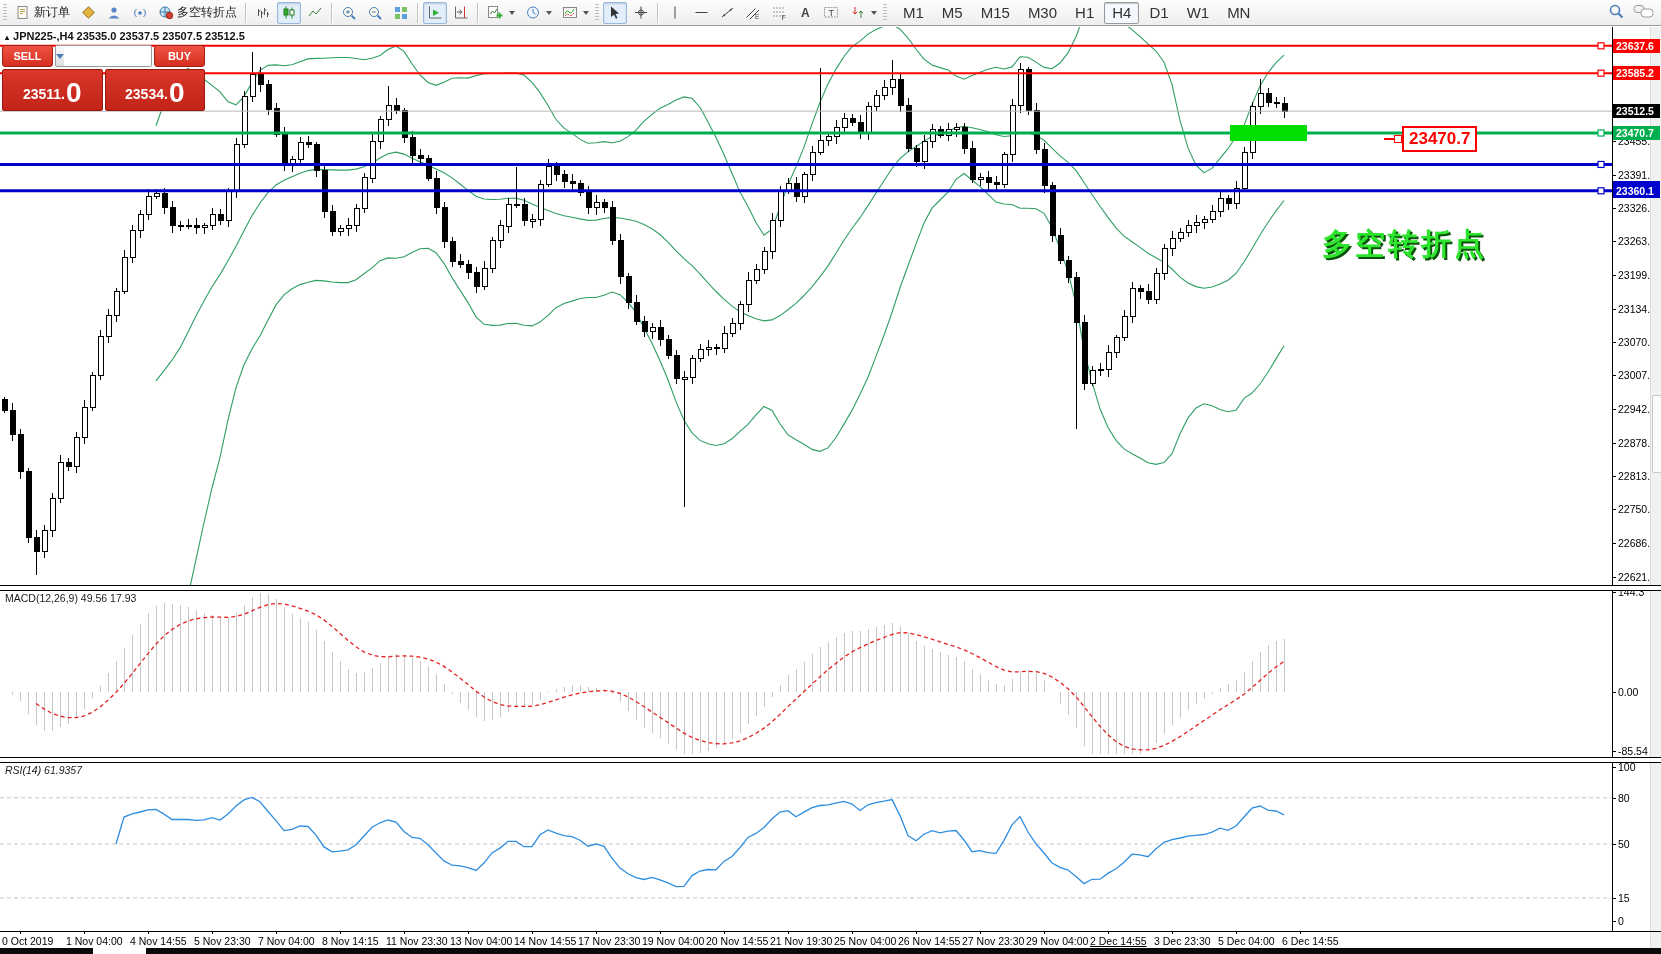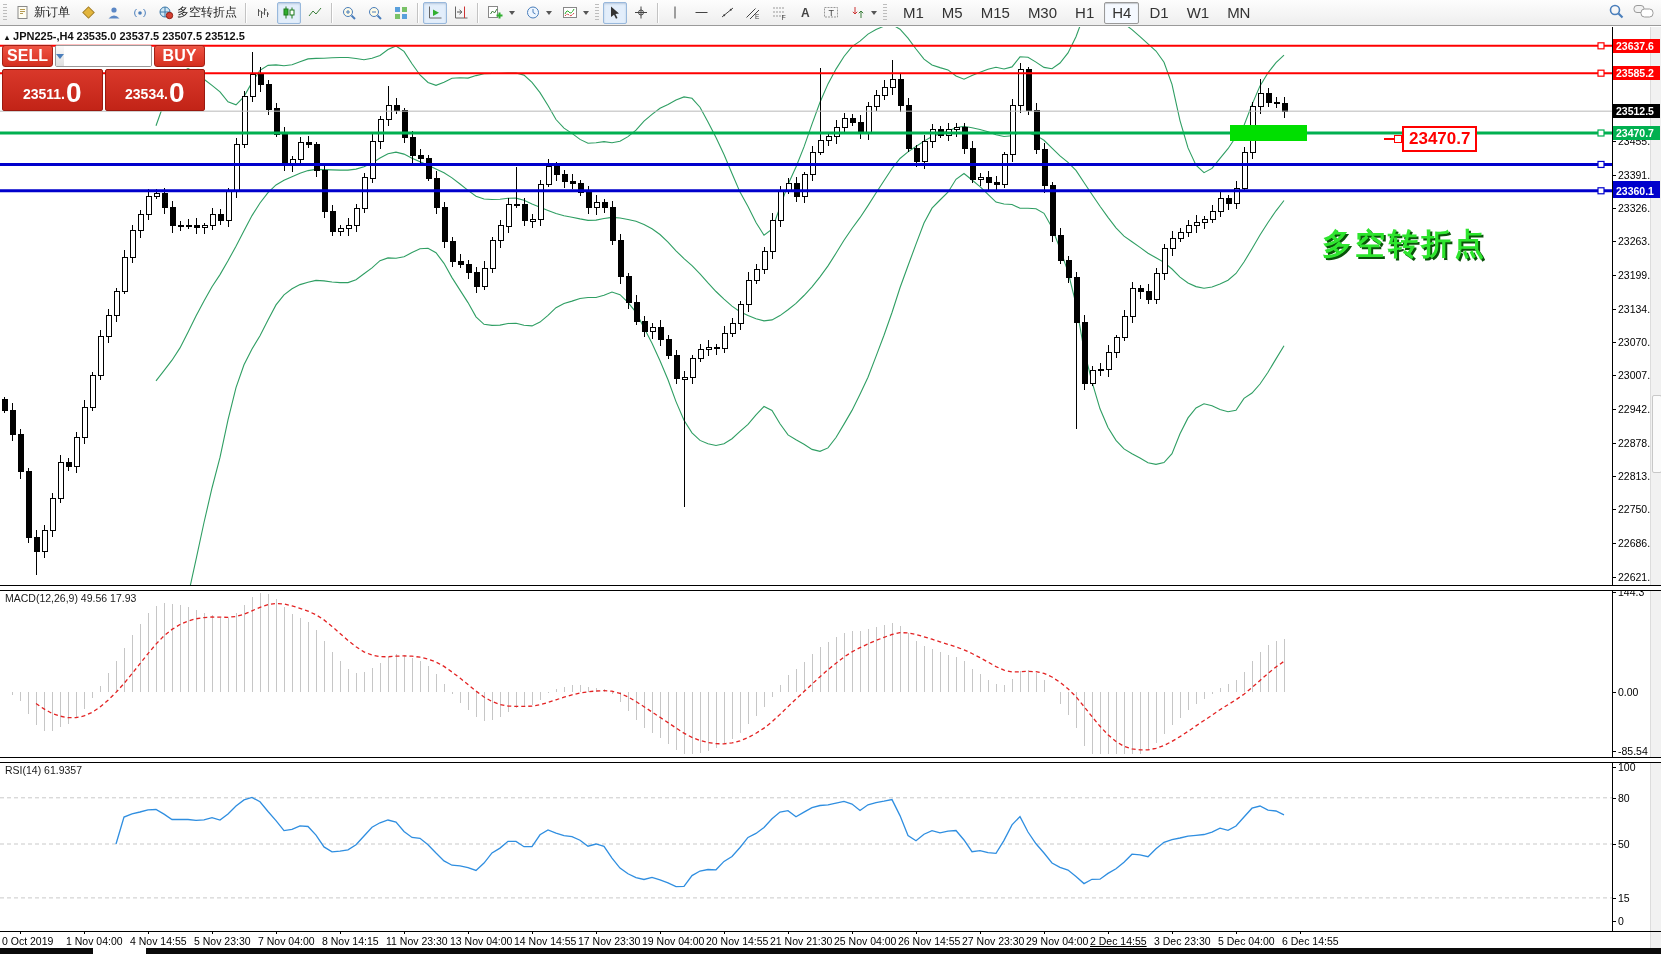"SELL" .tp-btn { font-size: 16px -> 11px }
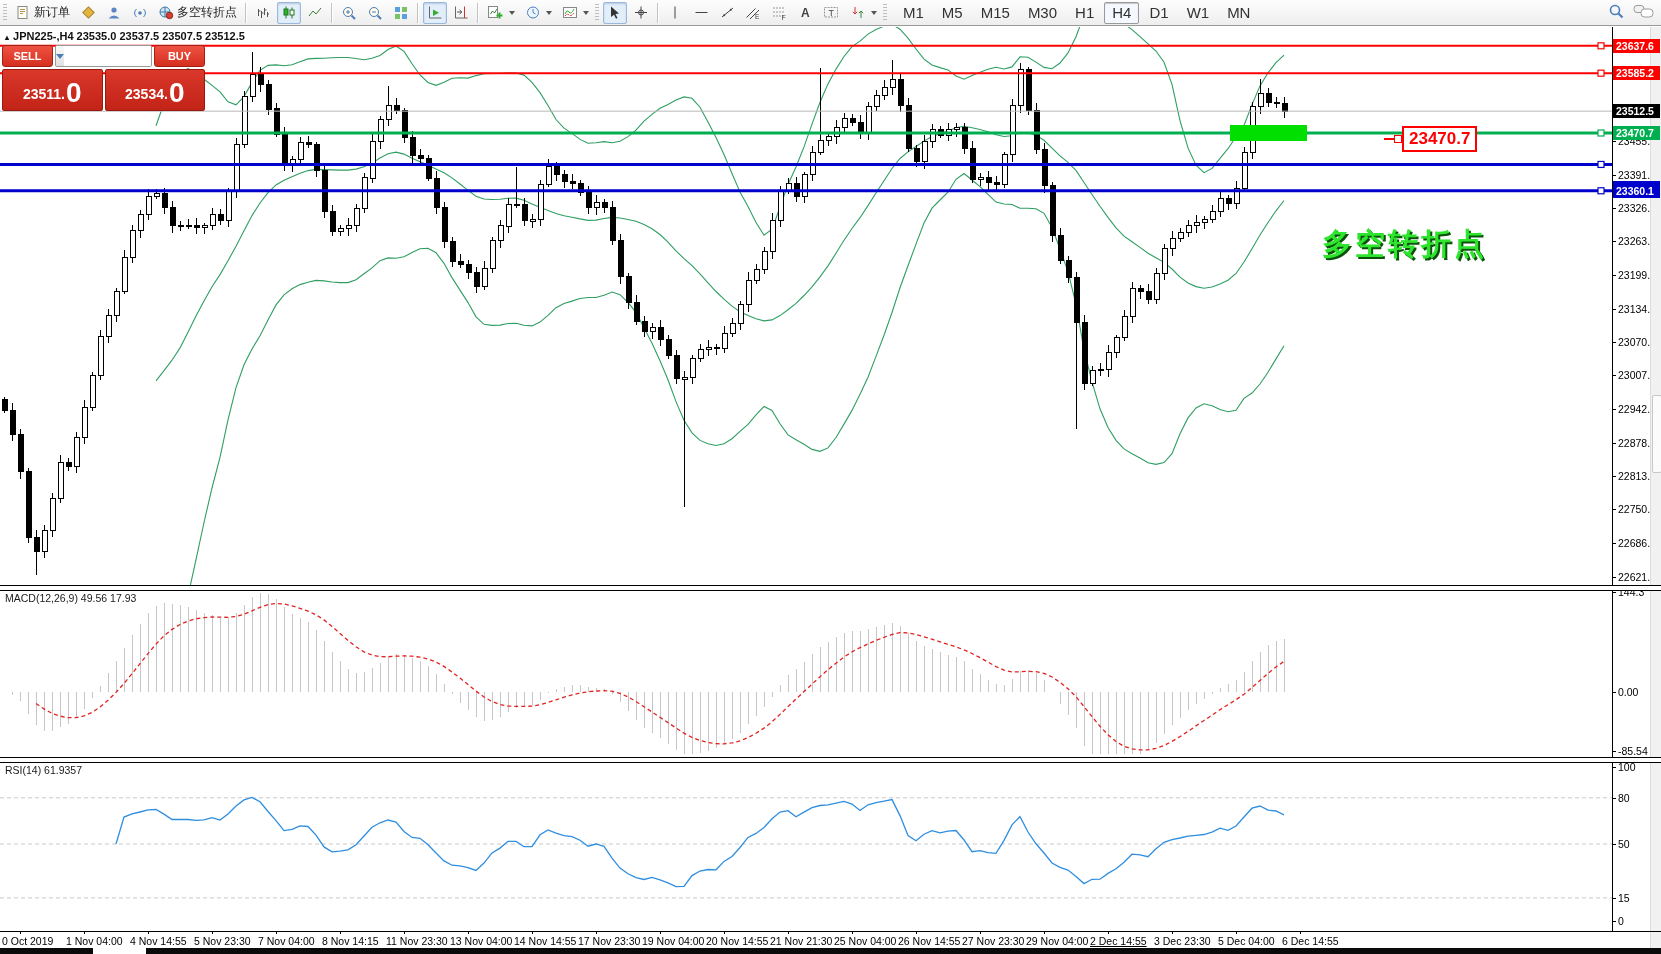"RSI(14) 61.9357" div.ind-label { font-style: none -> italic }
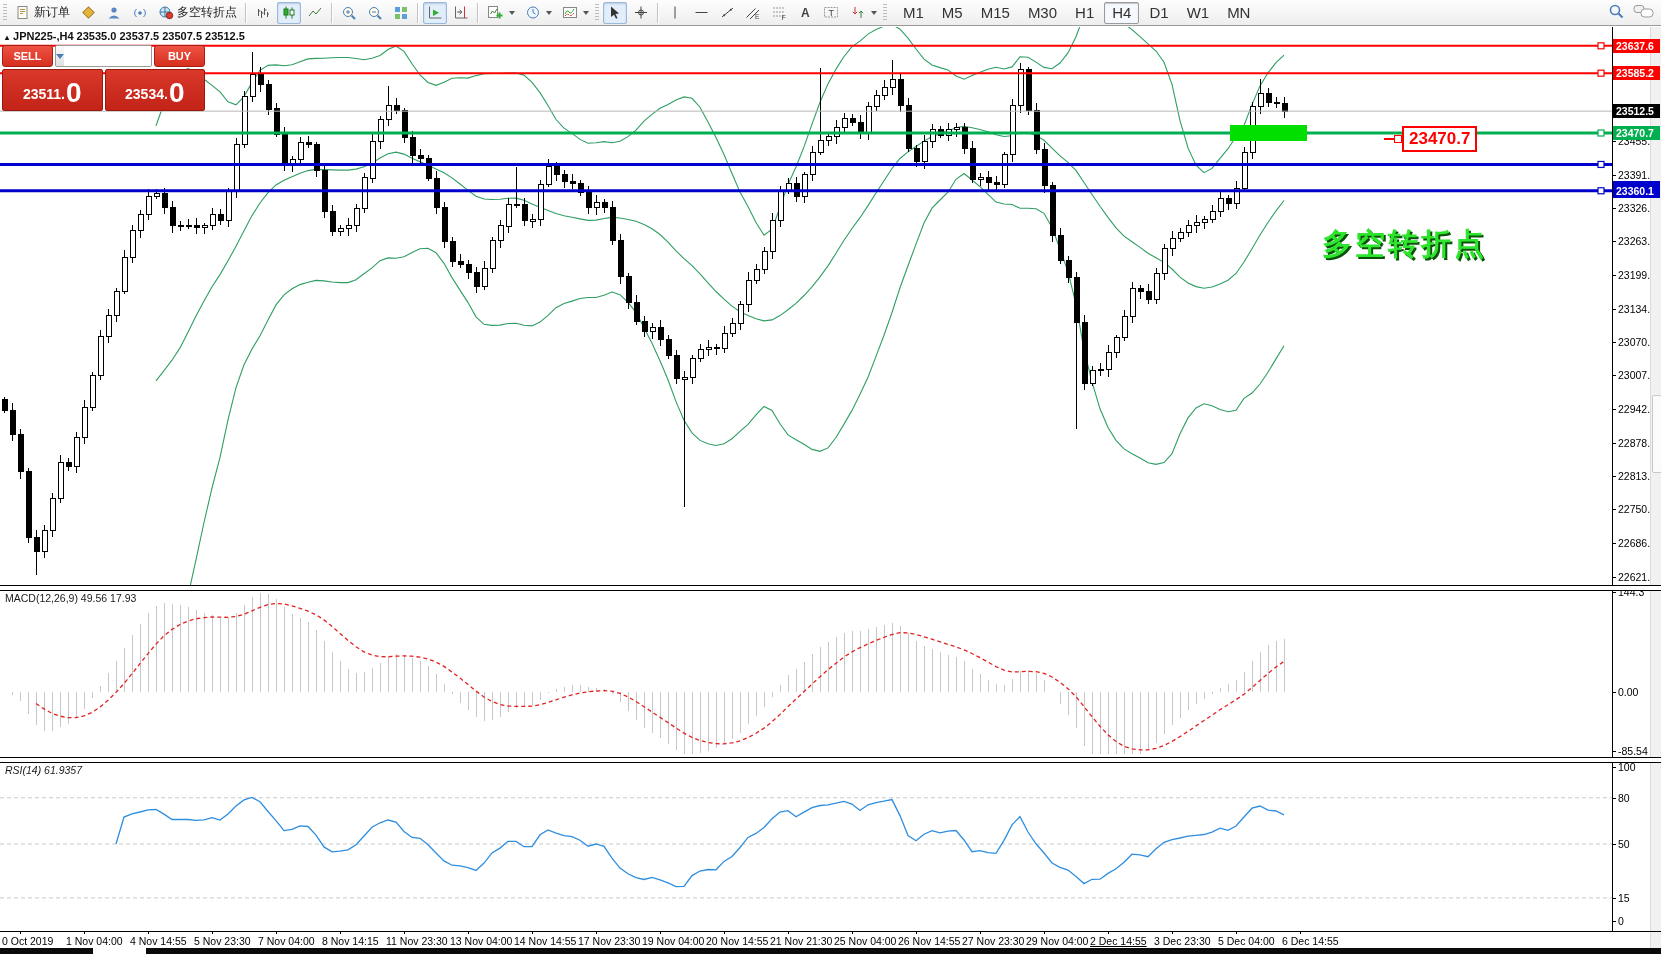"21 Nov 21:30" div.time-label { text: 21:30 -> 19:30 }
